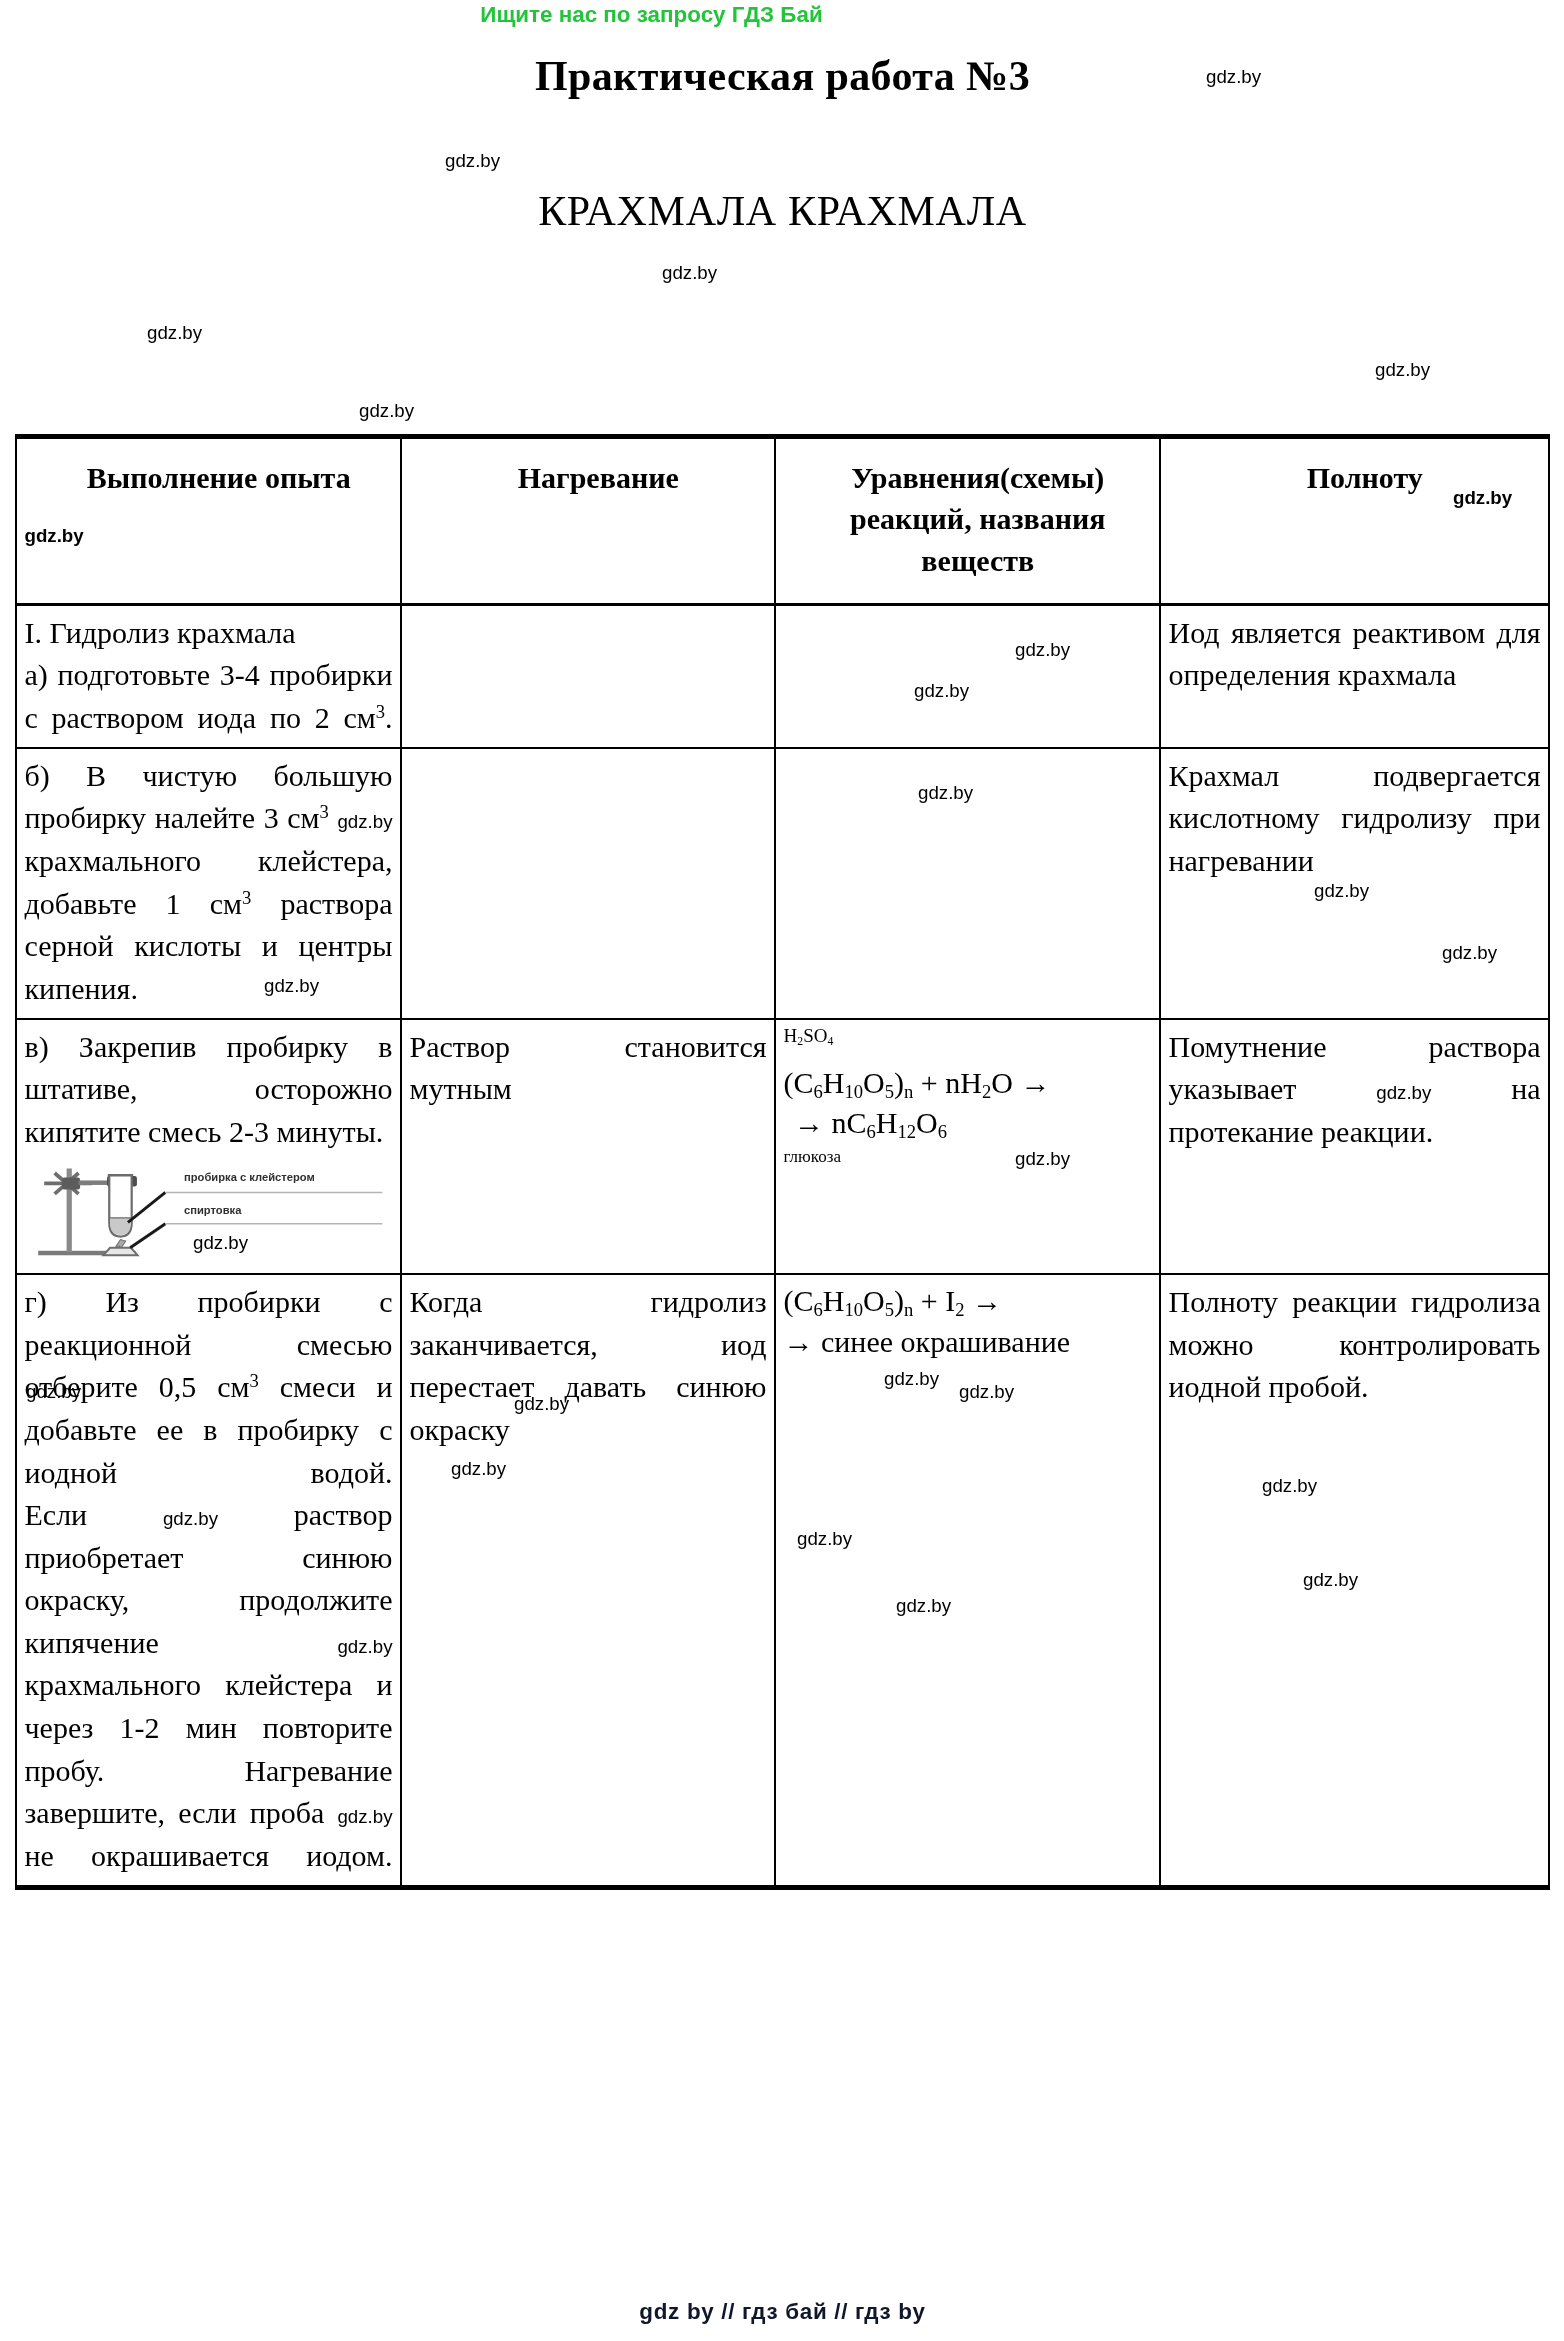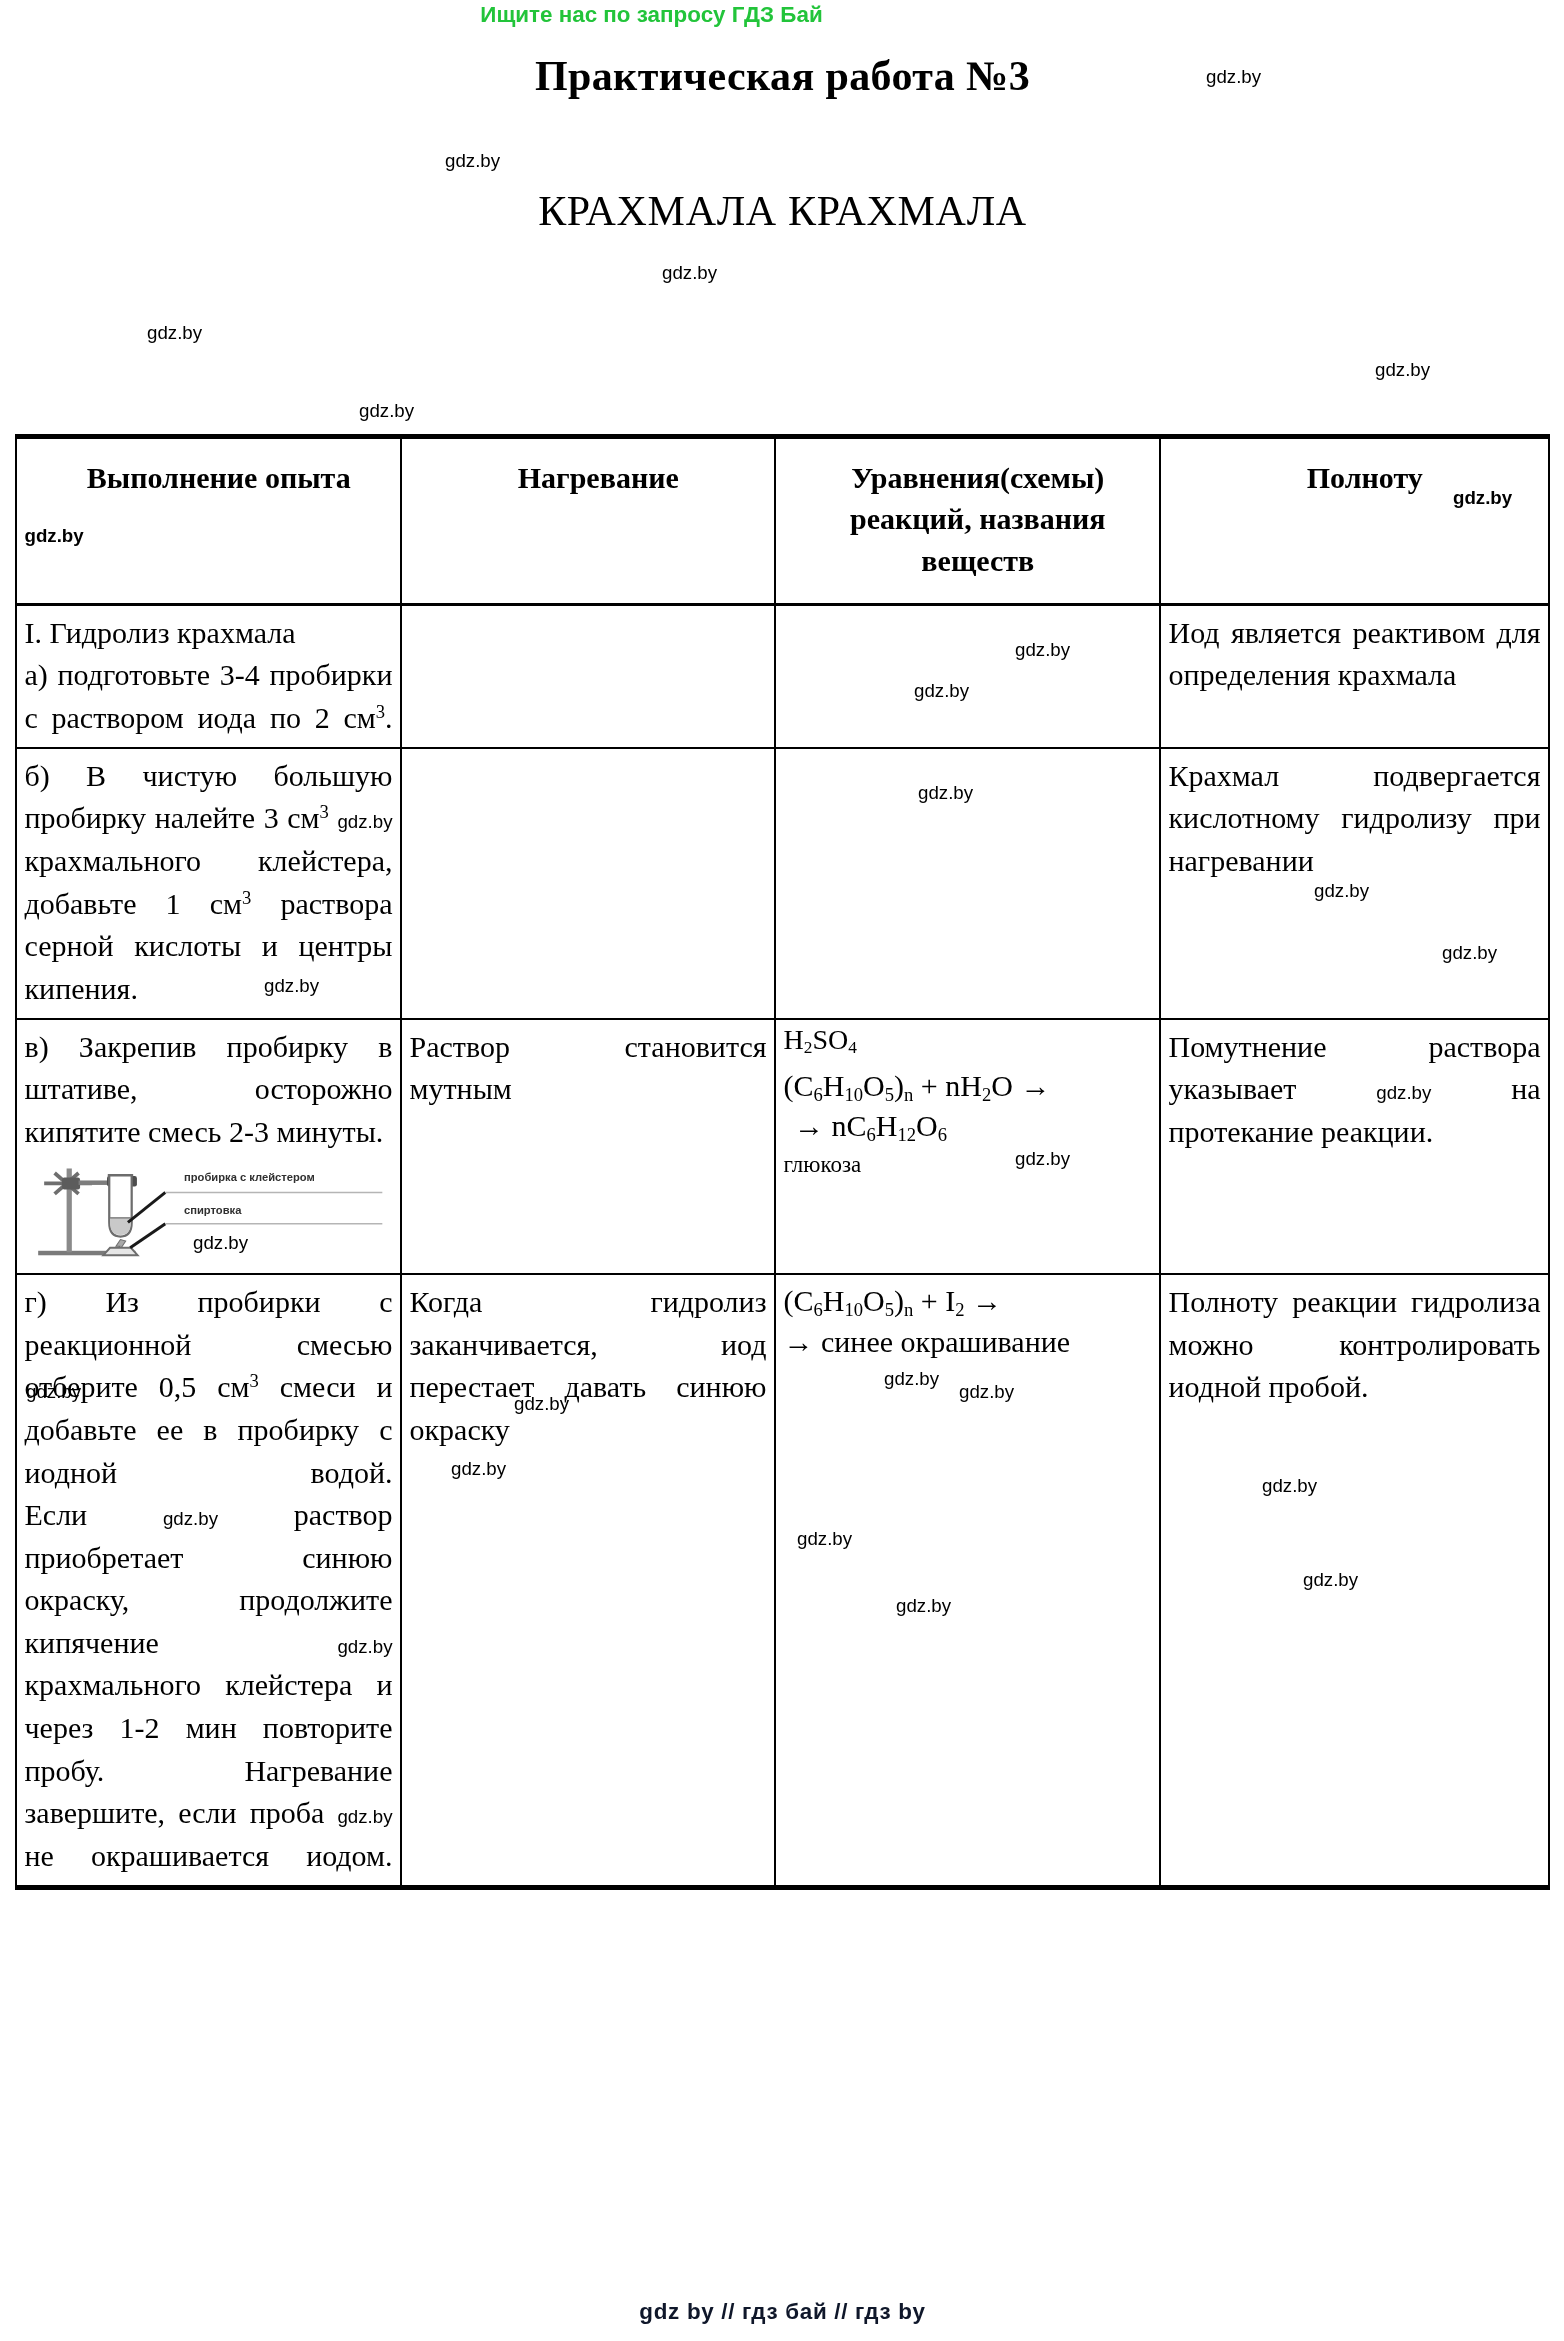"H2SO4" .eq-catalyst { font-size: 28px -> 19px; margin-bottom: 9px -> 15px }
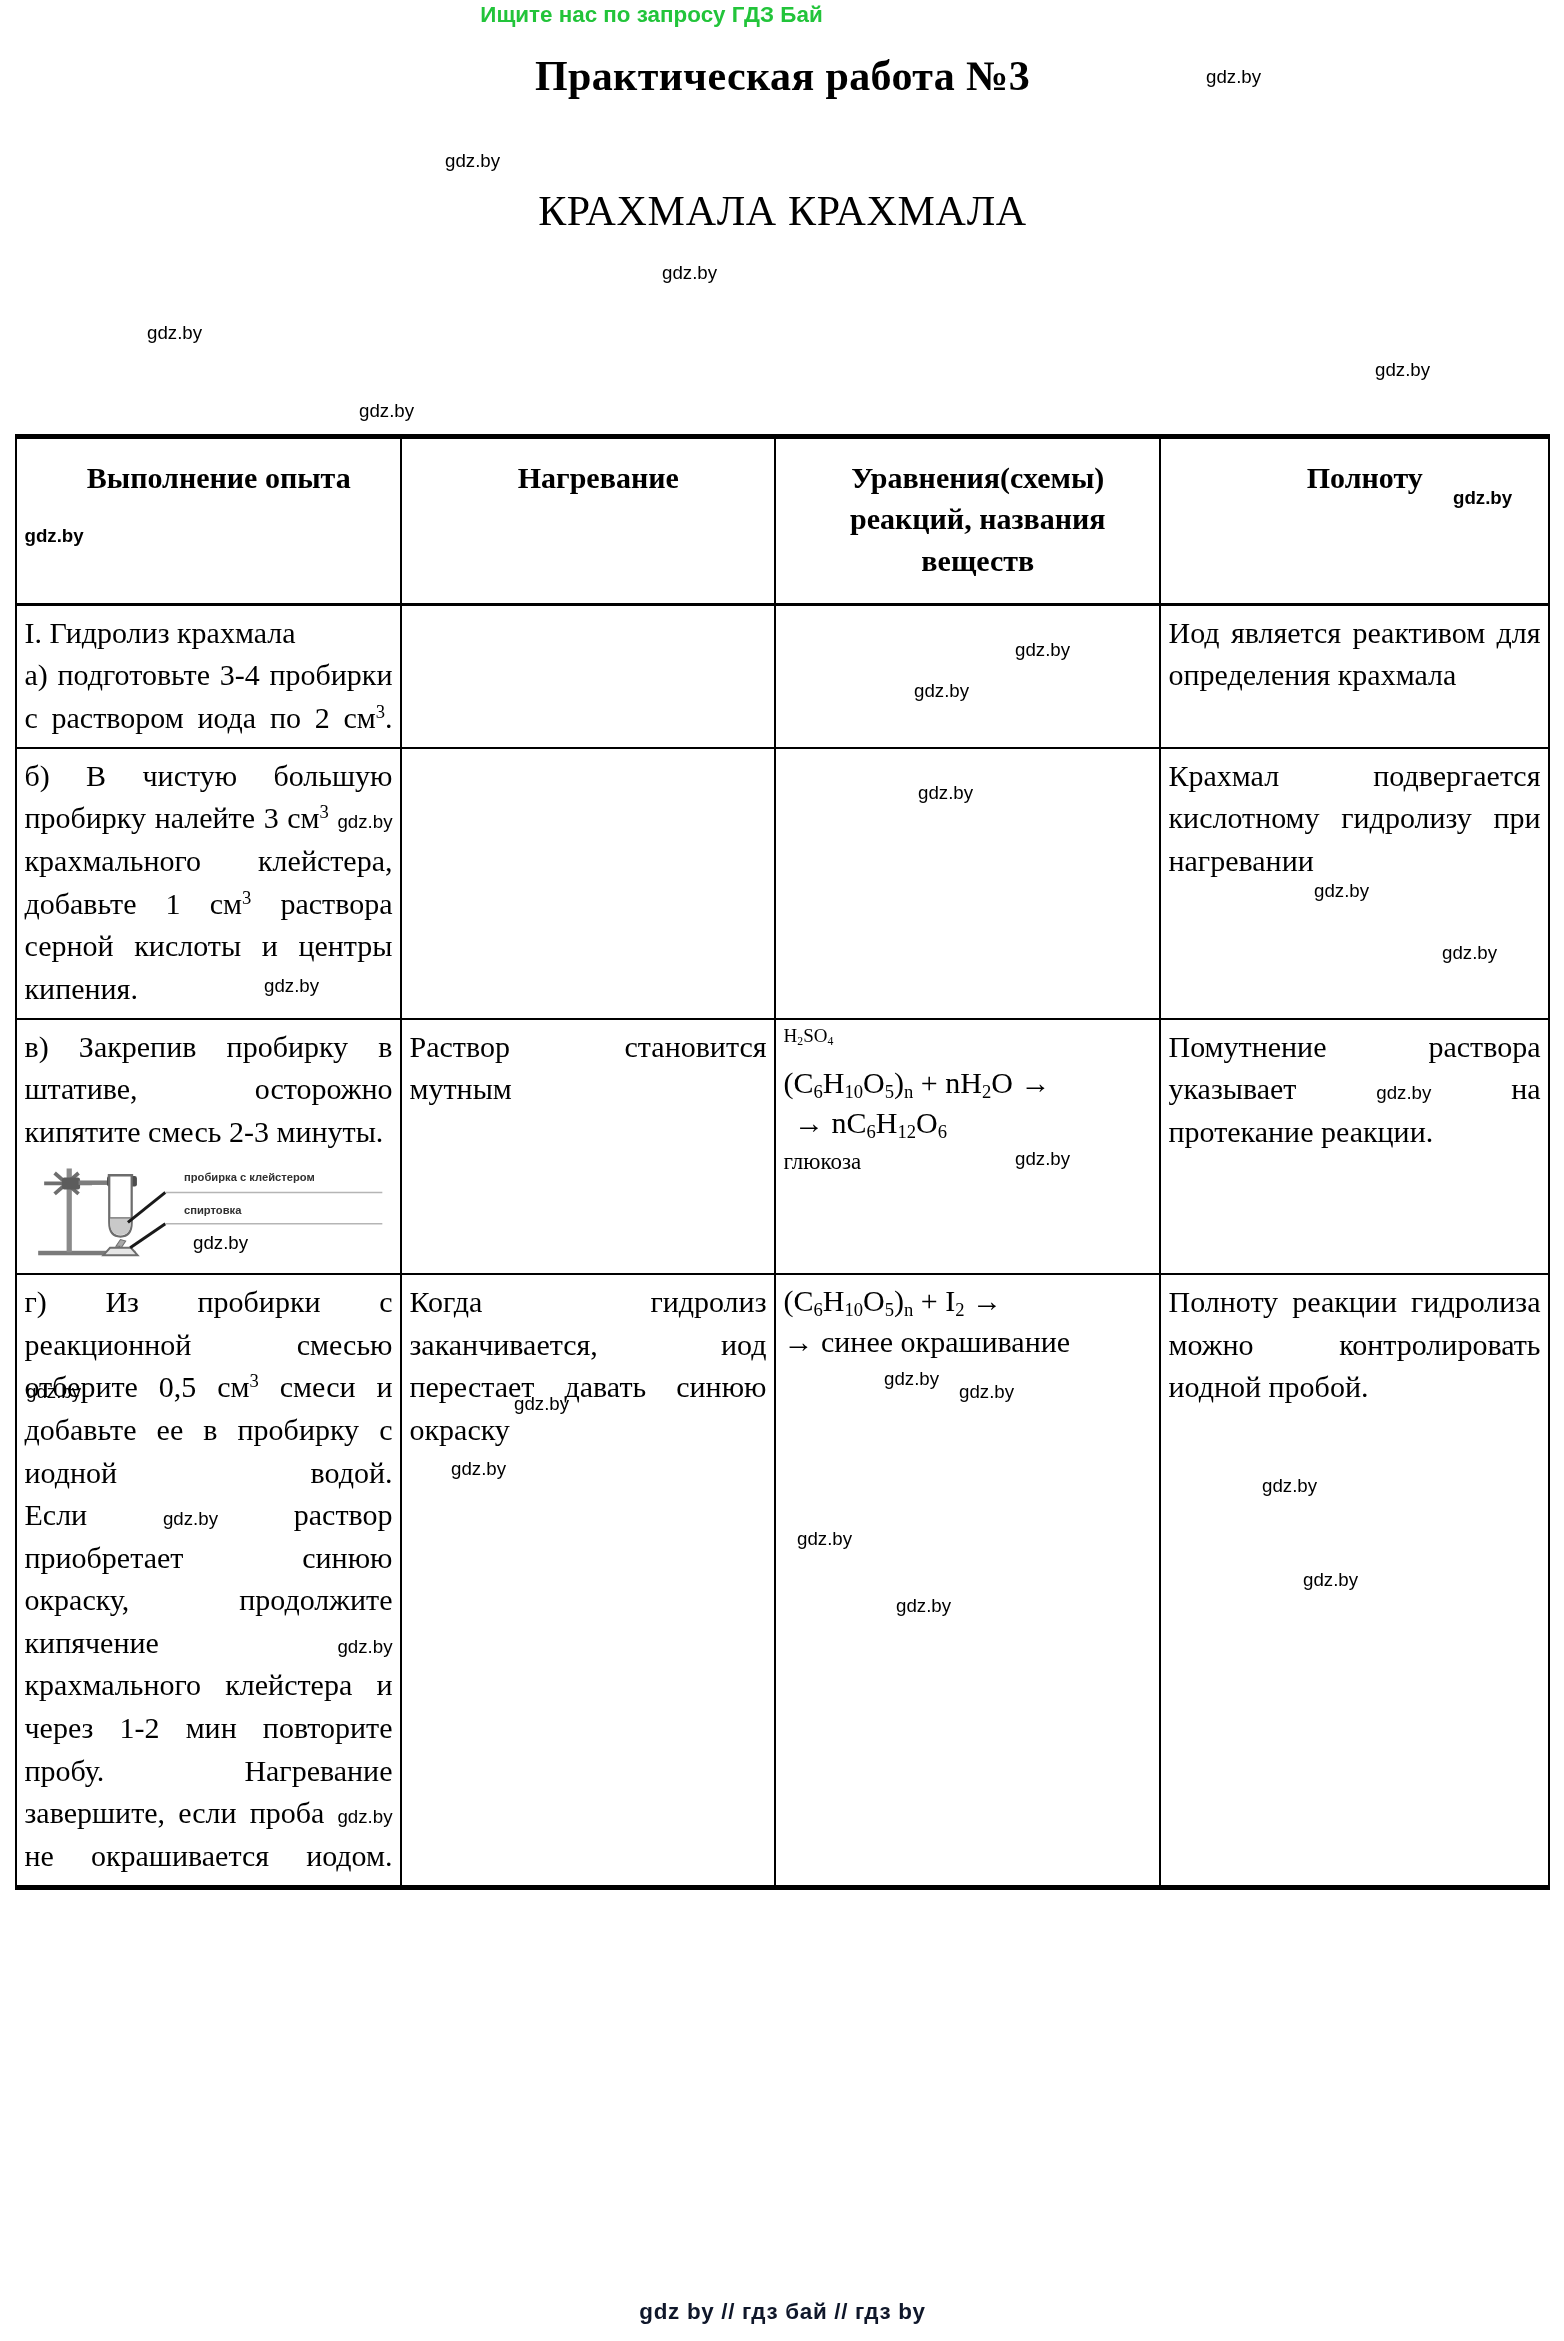"глюкоза" .eq-name { font-size: 23px -> 17px }
